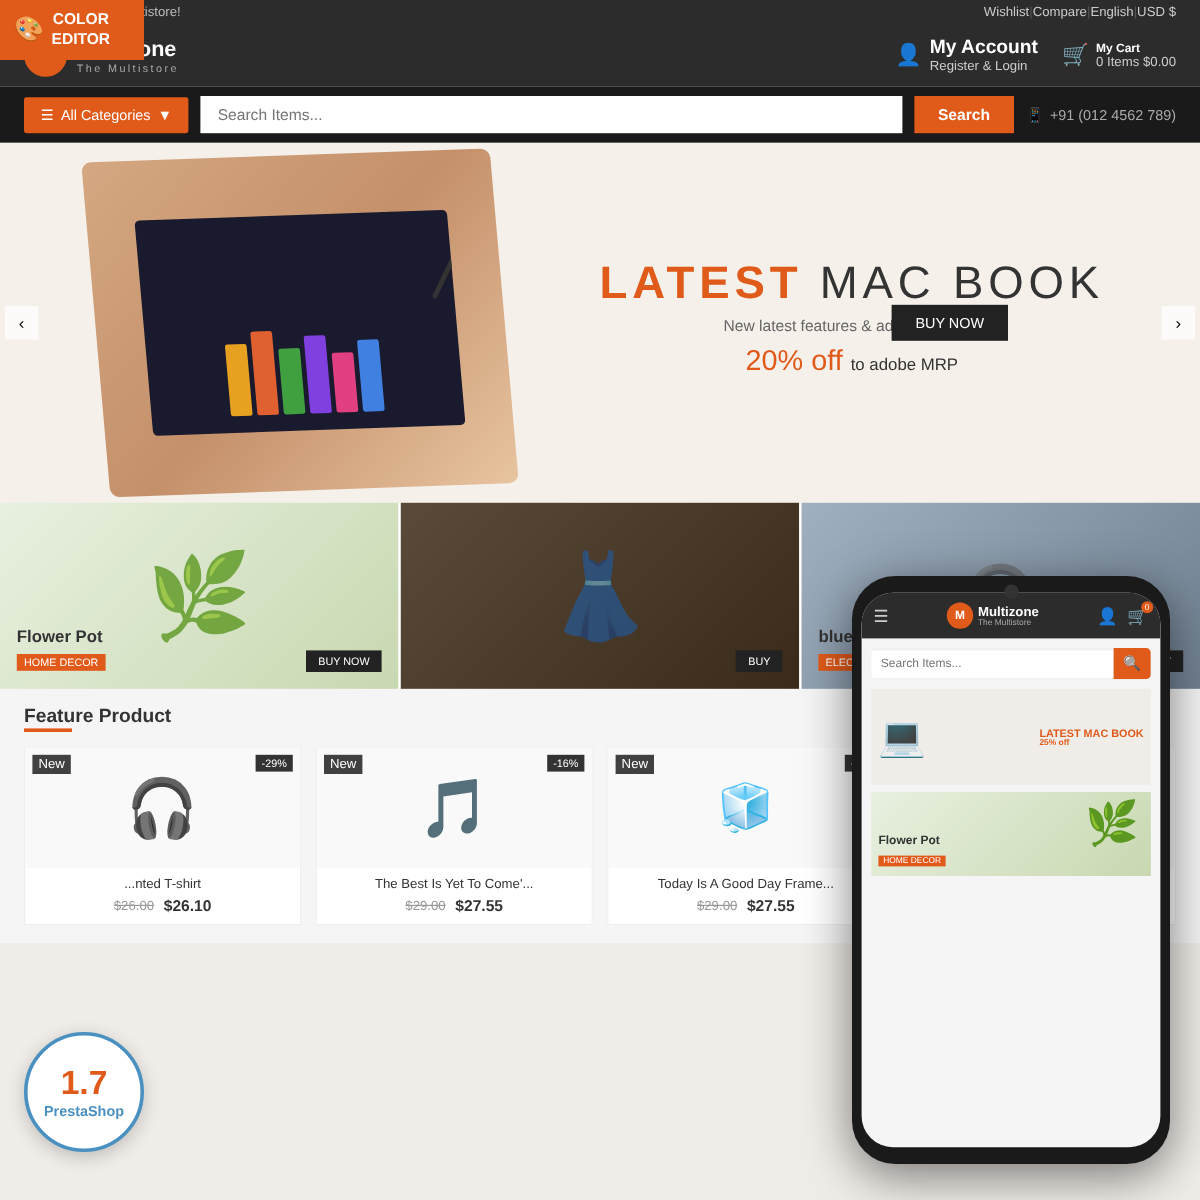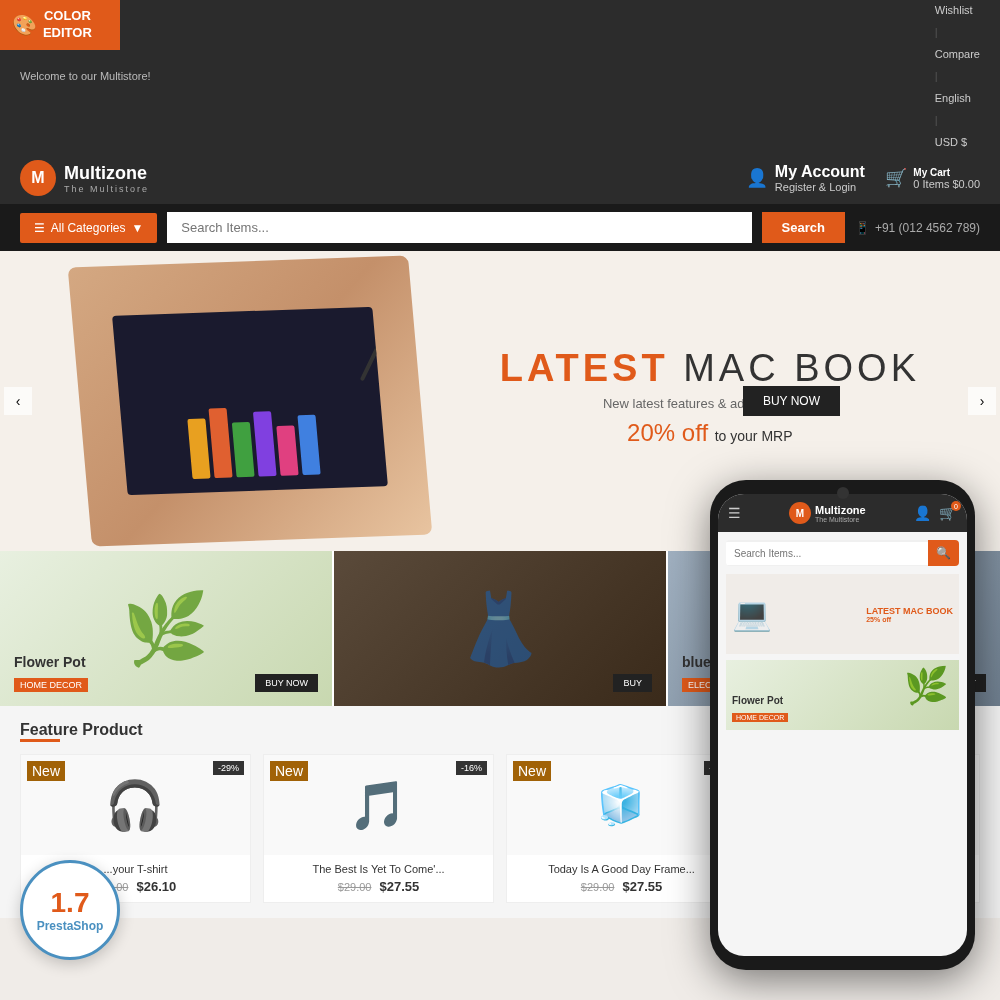"Wishlist" .top-bar-right { align-items: flex-start -> flex-end; flex-direction: column -> none; gap: 10px -> 0 }
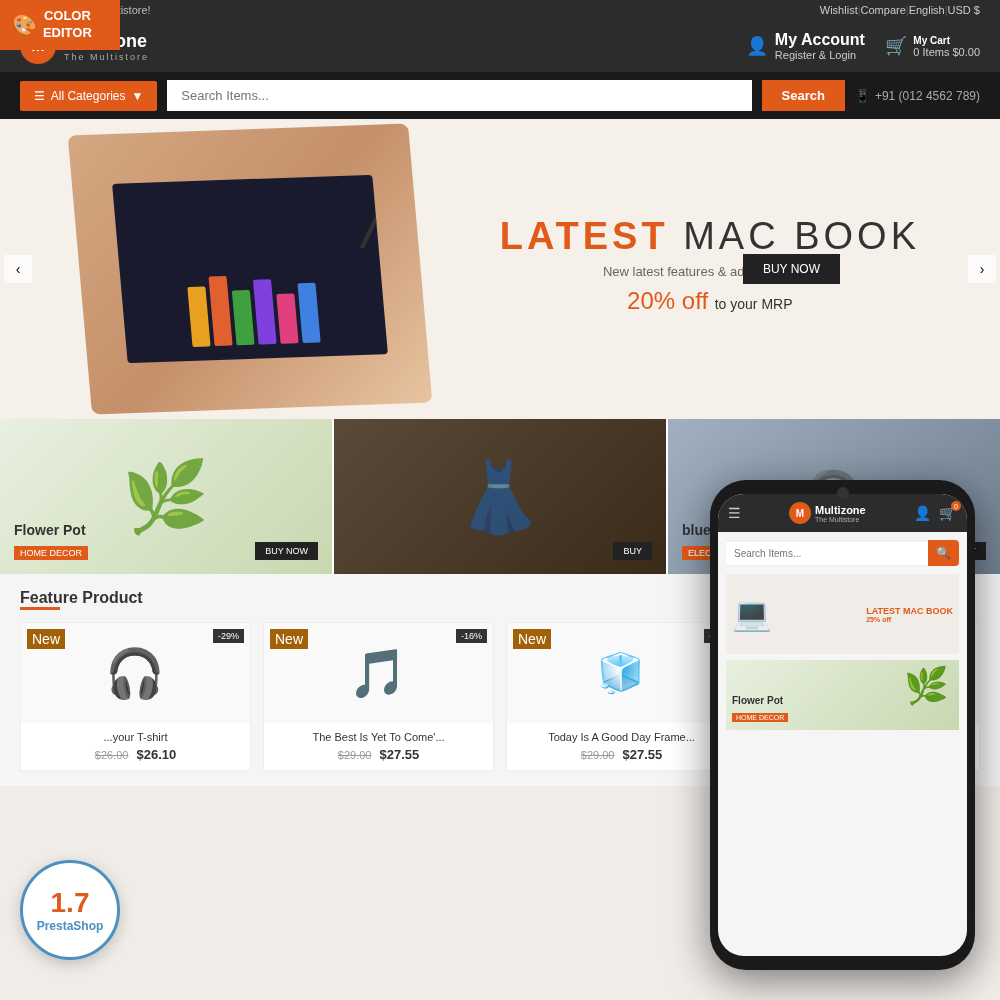"to your MRP" span { text: your -> adobe }
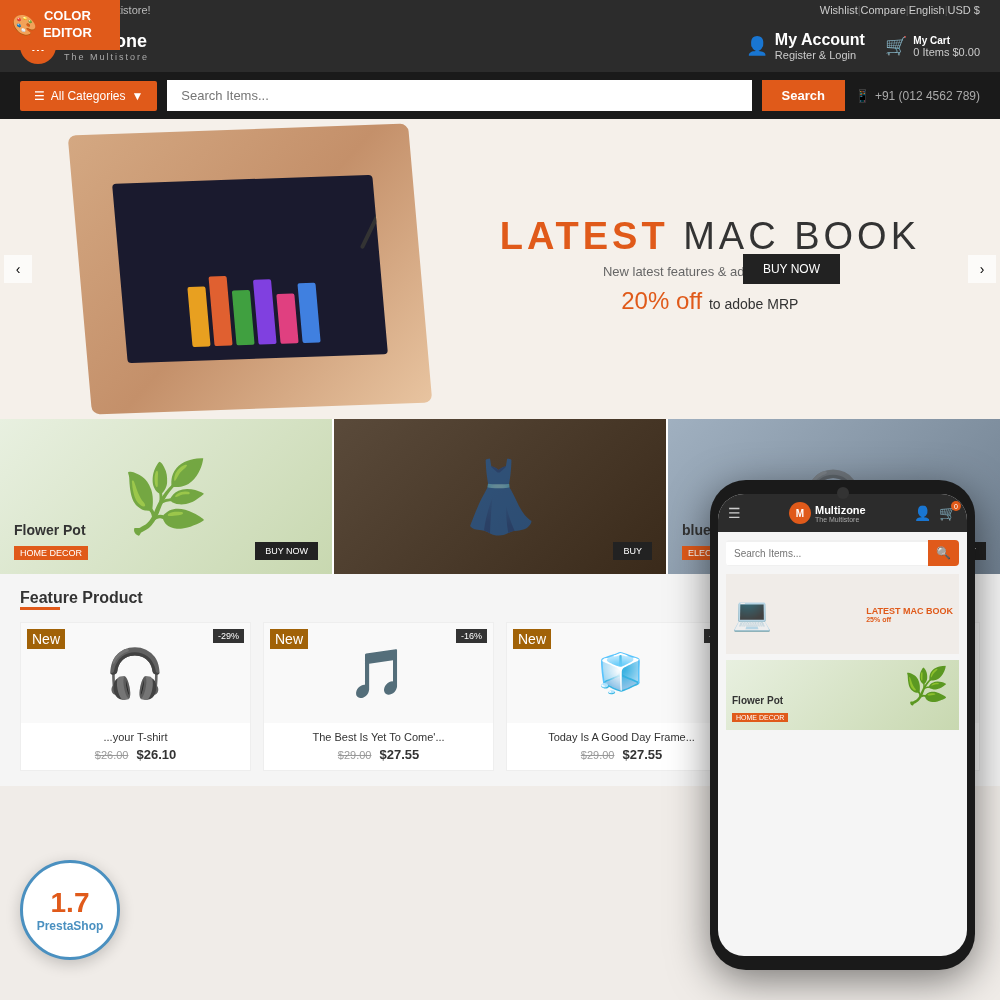"New" .product-badge { background: #a16207 -> #404040; font-size: 14px -> 11px }
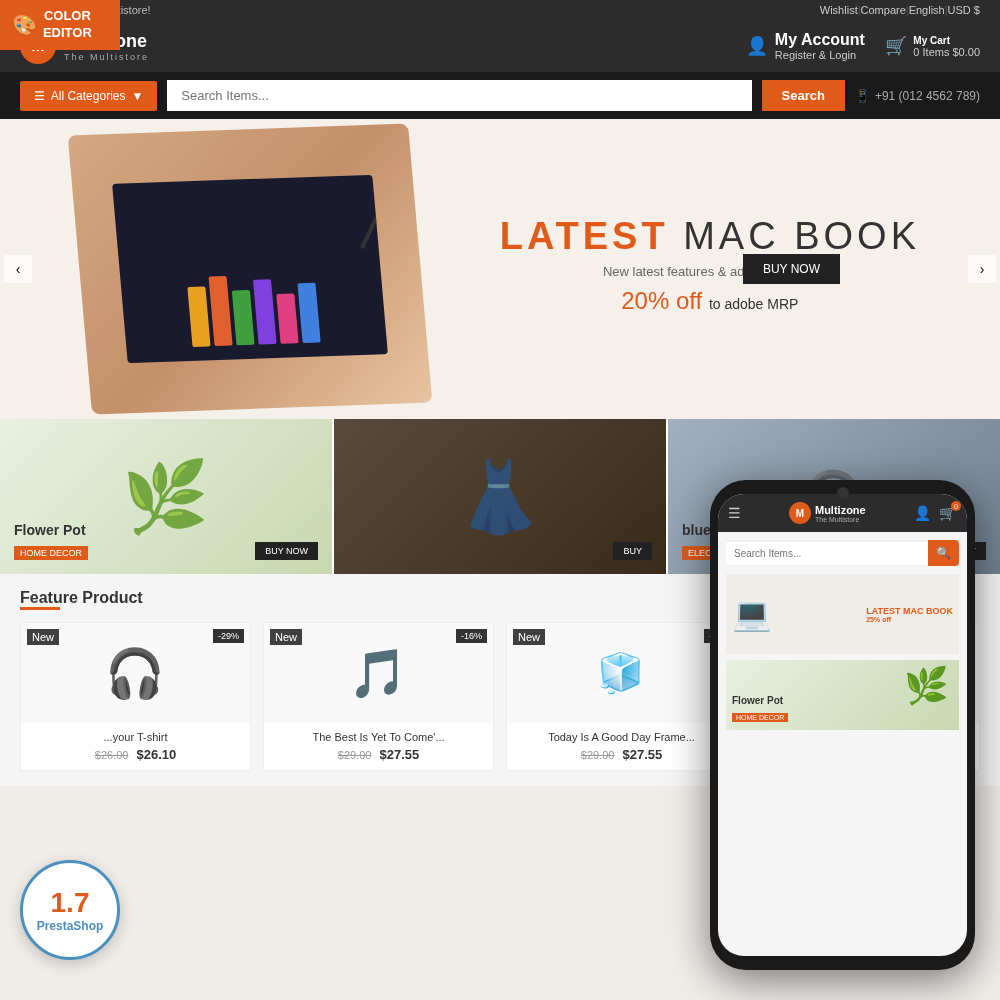"...your T-shirt" div.product-name { text: ...your -> ...nted }
